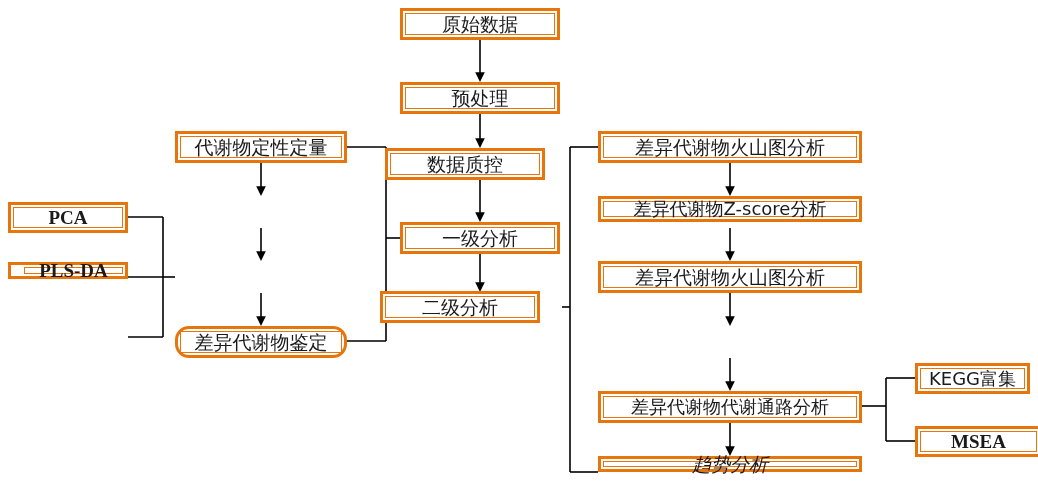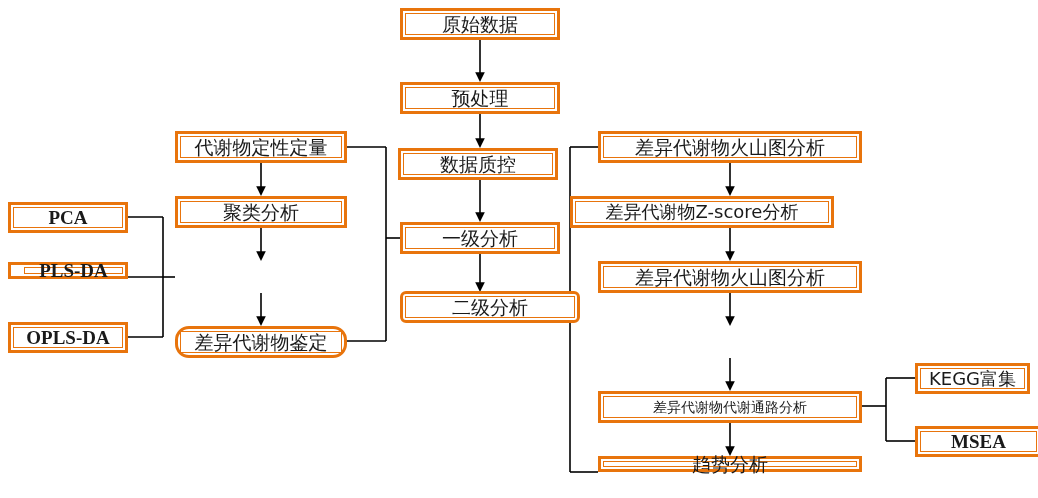"数据质控" div.node { left: 398px -> 385px }
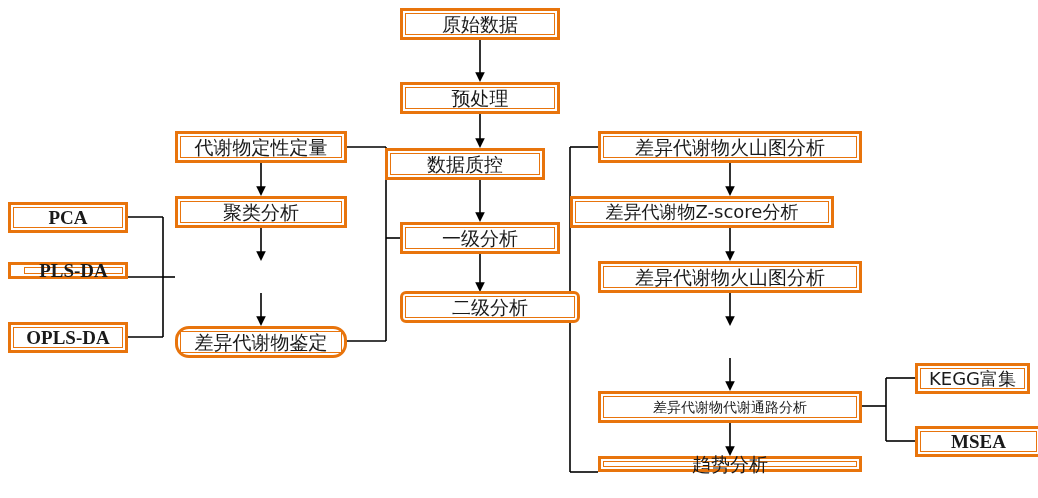"聚类分析" div.node { html: <div> <div> <span>聚类分析</span> </div> </div> -> none }
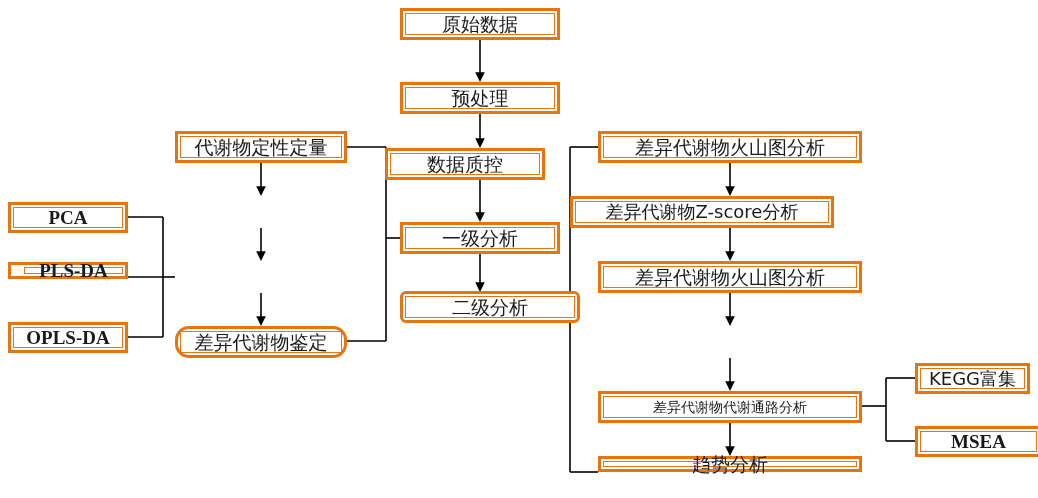"差异代谢物Z-score分析" div.node { height: 32px -> 26px; left: 570px -> 598px }
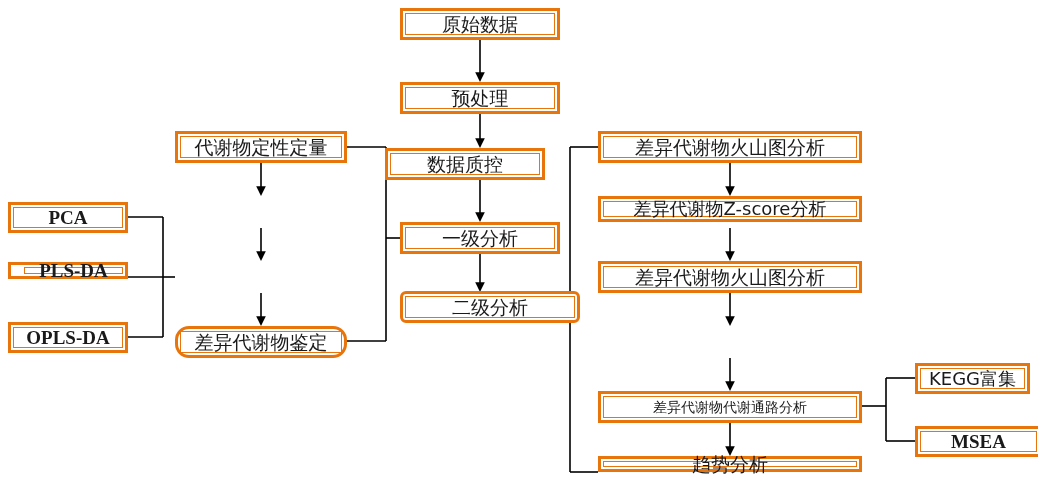"二级分析" div.node { border-radius: 6px -> none; left: 400px -> 380px; width: 180px -> 160px }
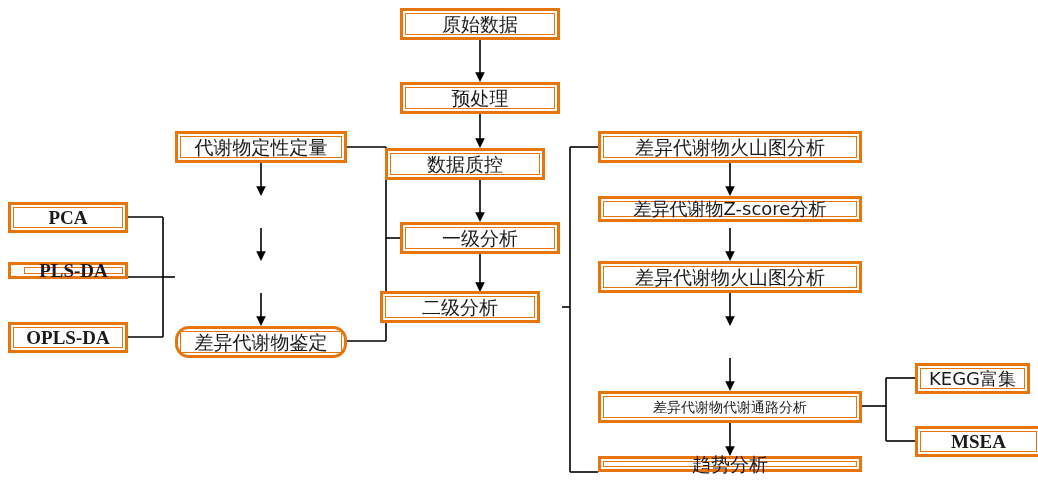"OPLS-DA" div.node { html: <div> <div> <span>OPLS-DA</span> </div> </div> -> none }
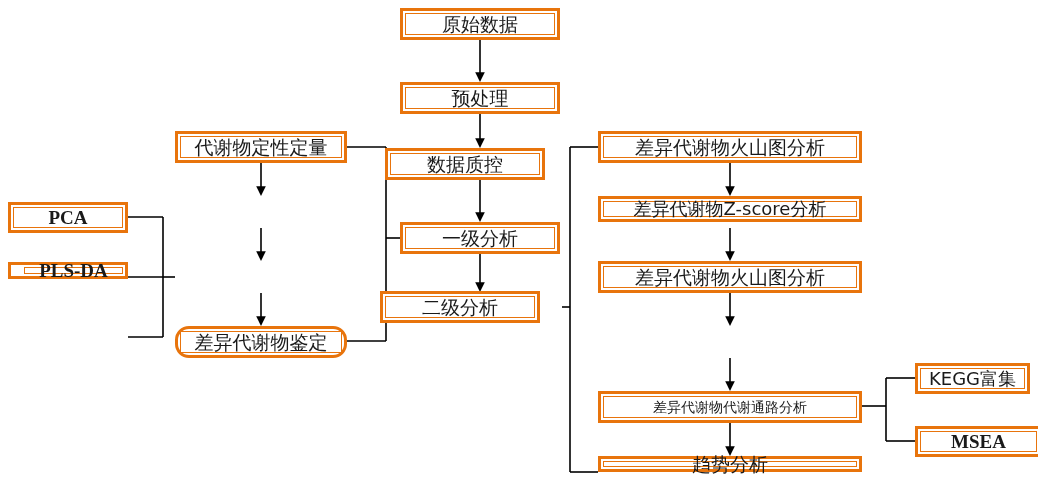"差异代谢物代谢通路分析" .tight .label { font-size: 14px -> 18px }
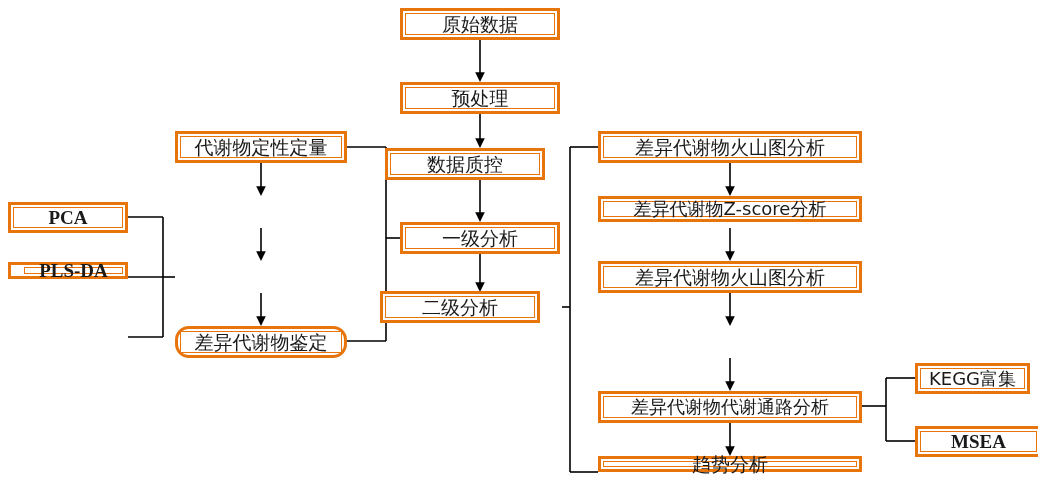"趋势分析" div.node { font-style: none -> italic }
